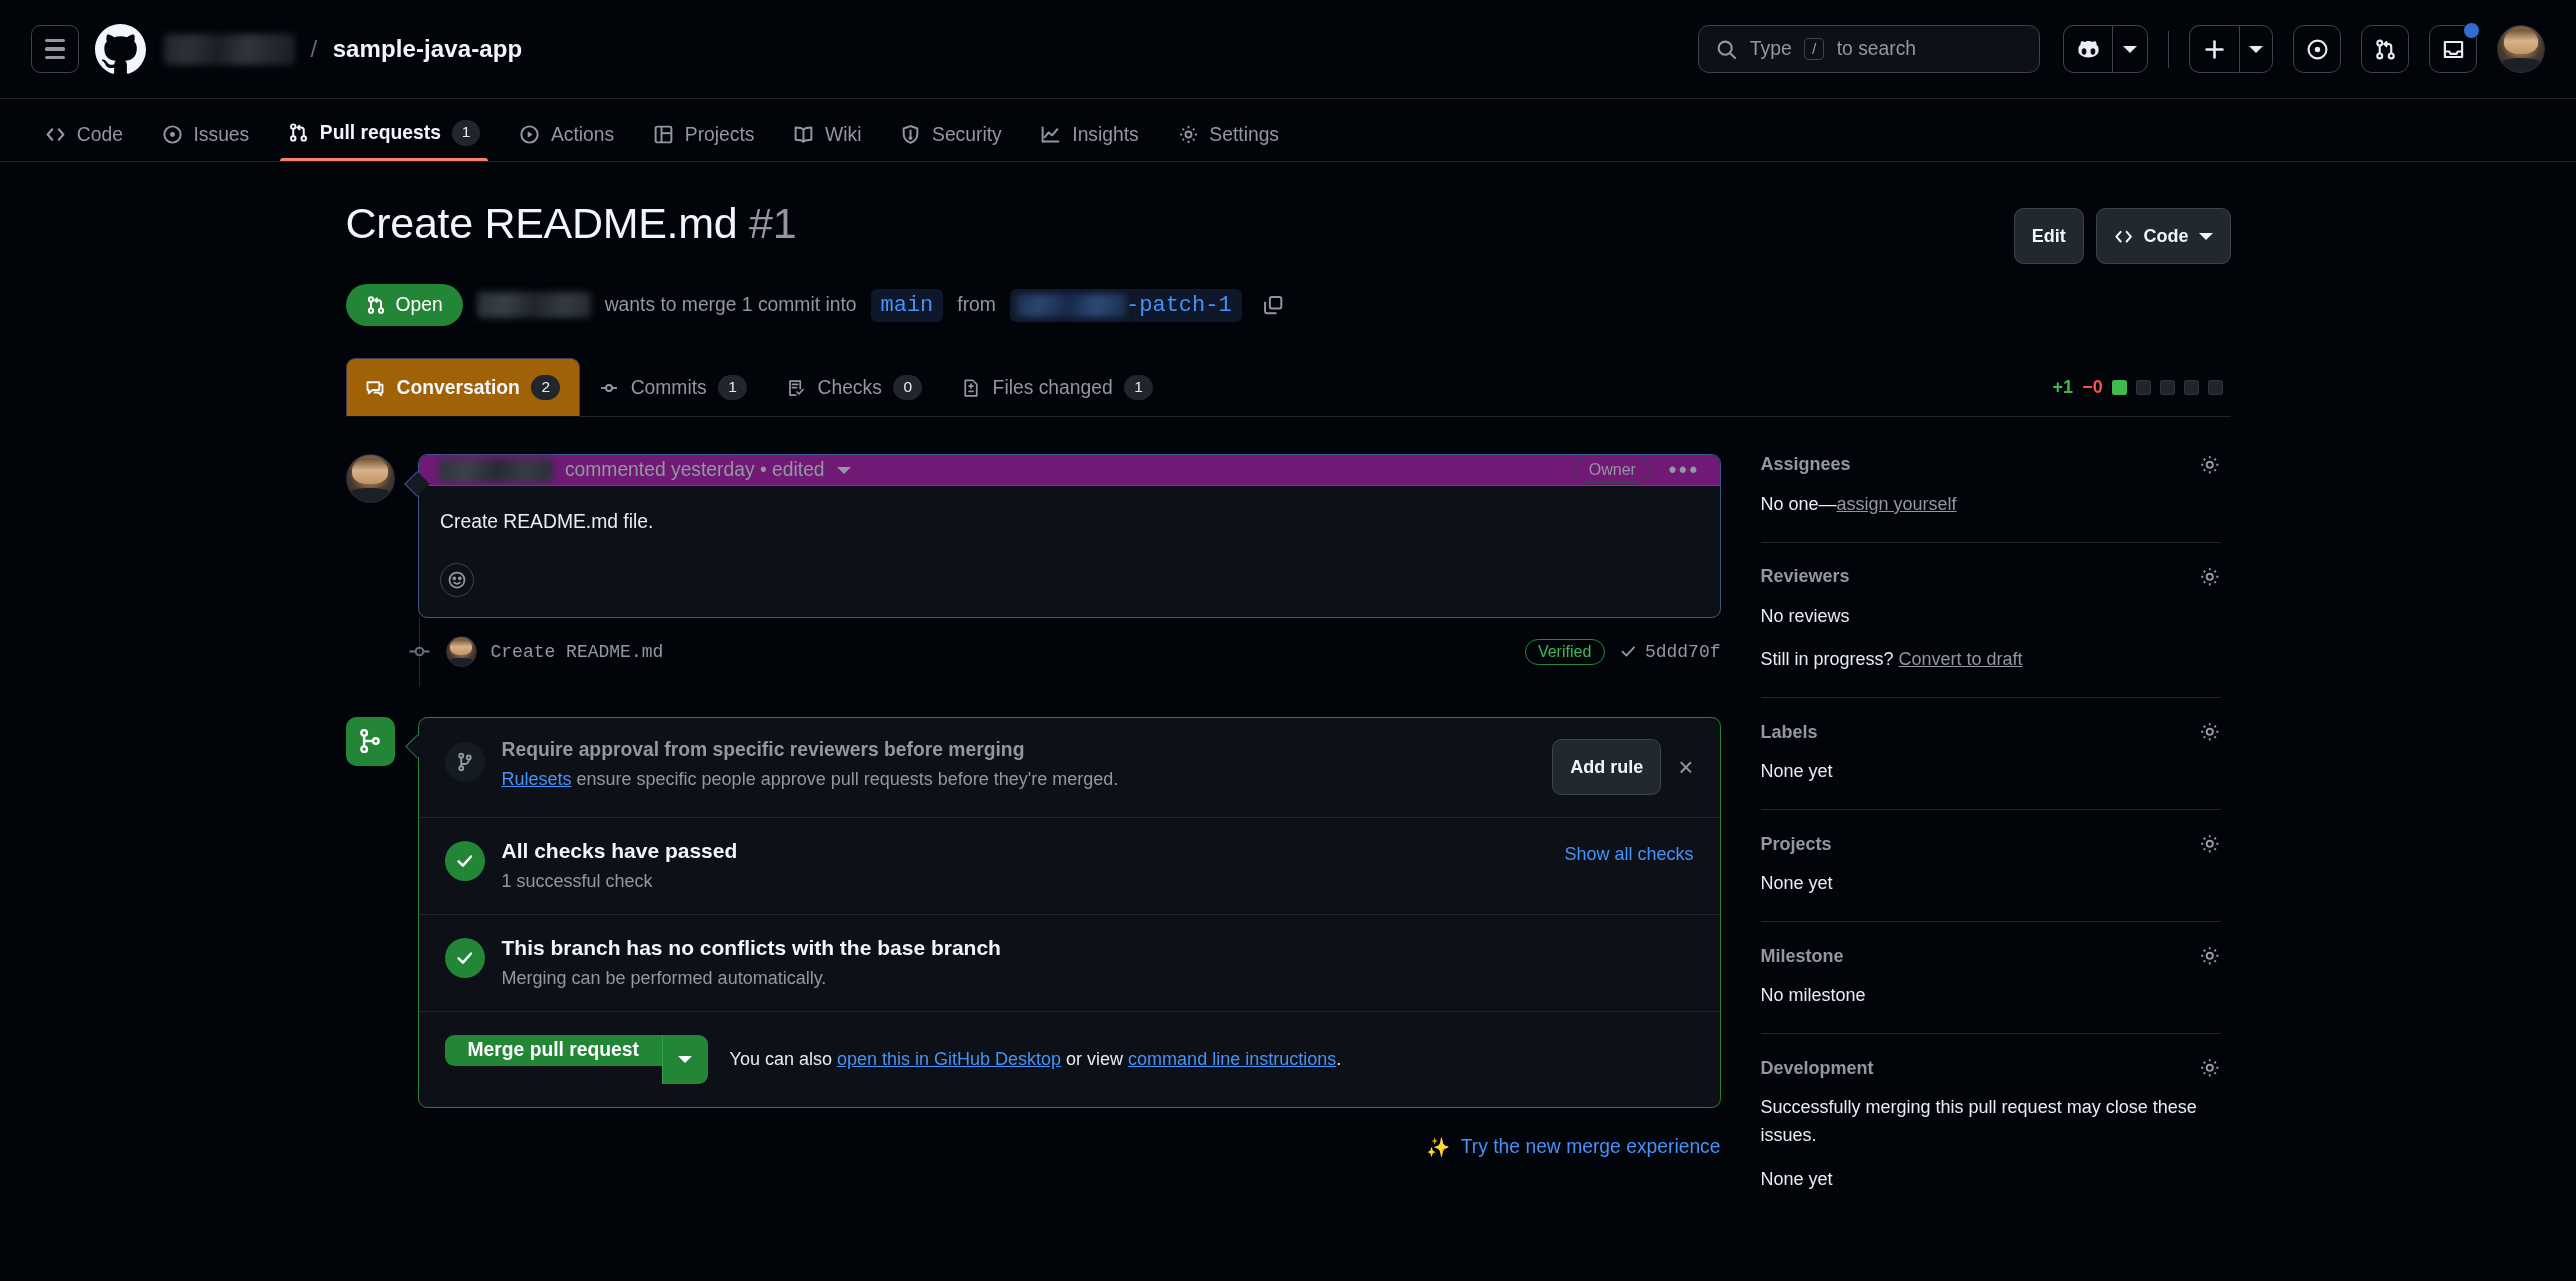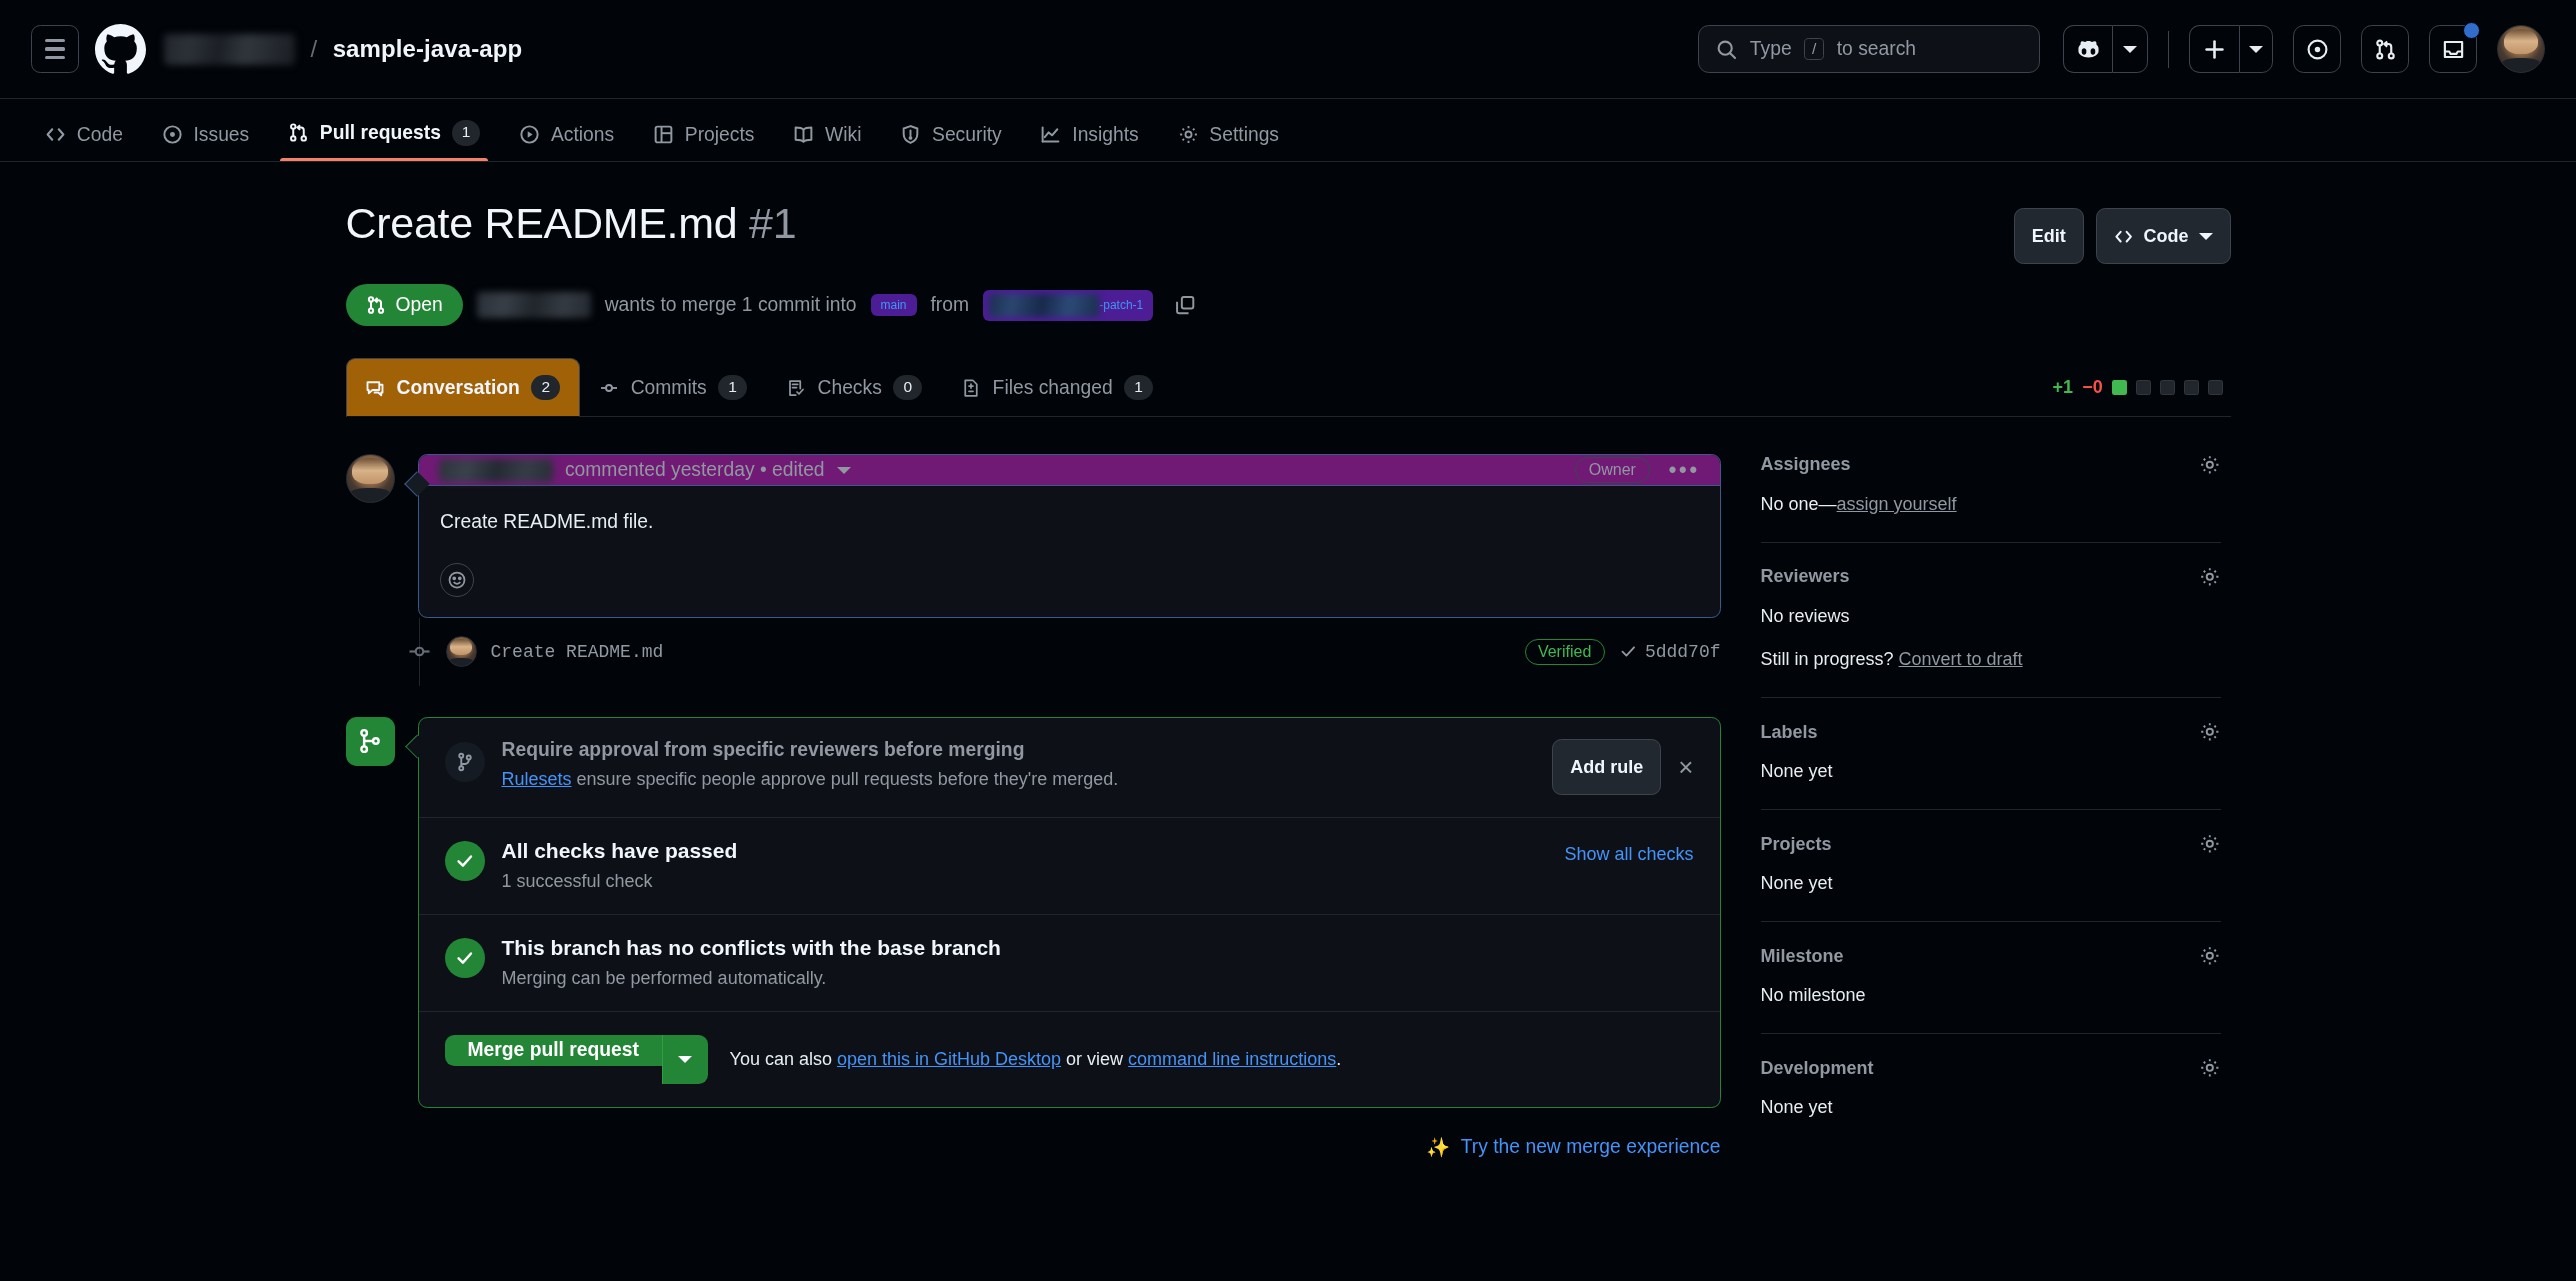"main" .branch-chip { background: #4c1d95 -> #0f172a; font-family: Liberation Sans, sans-serif -> Liberation Mono, monospace; font-size: 12px -> 22px }
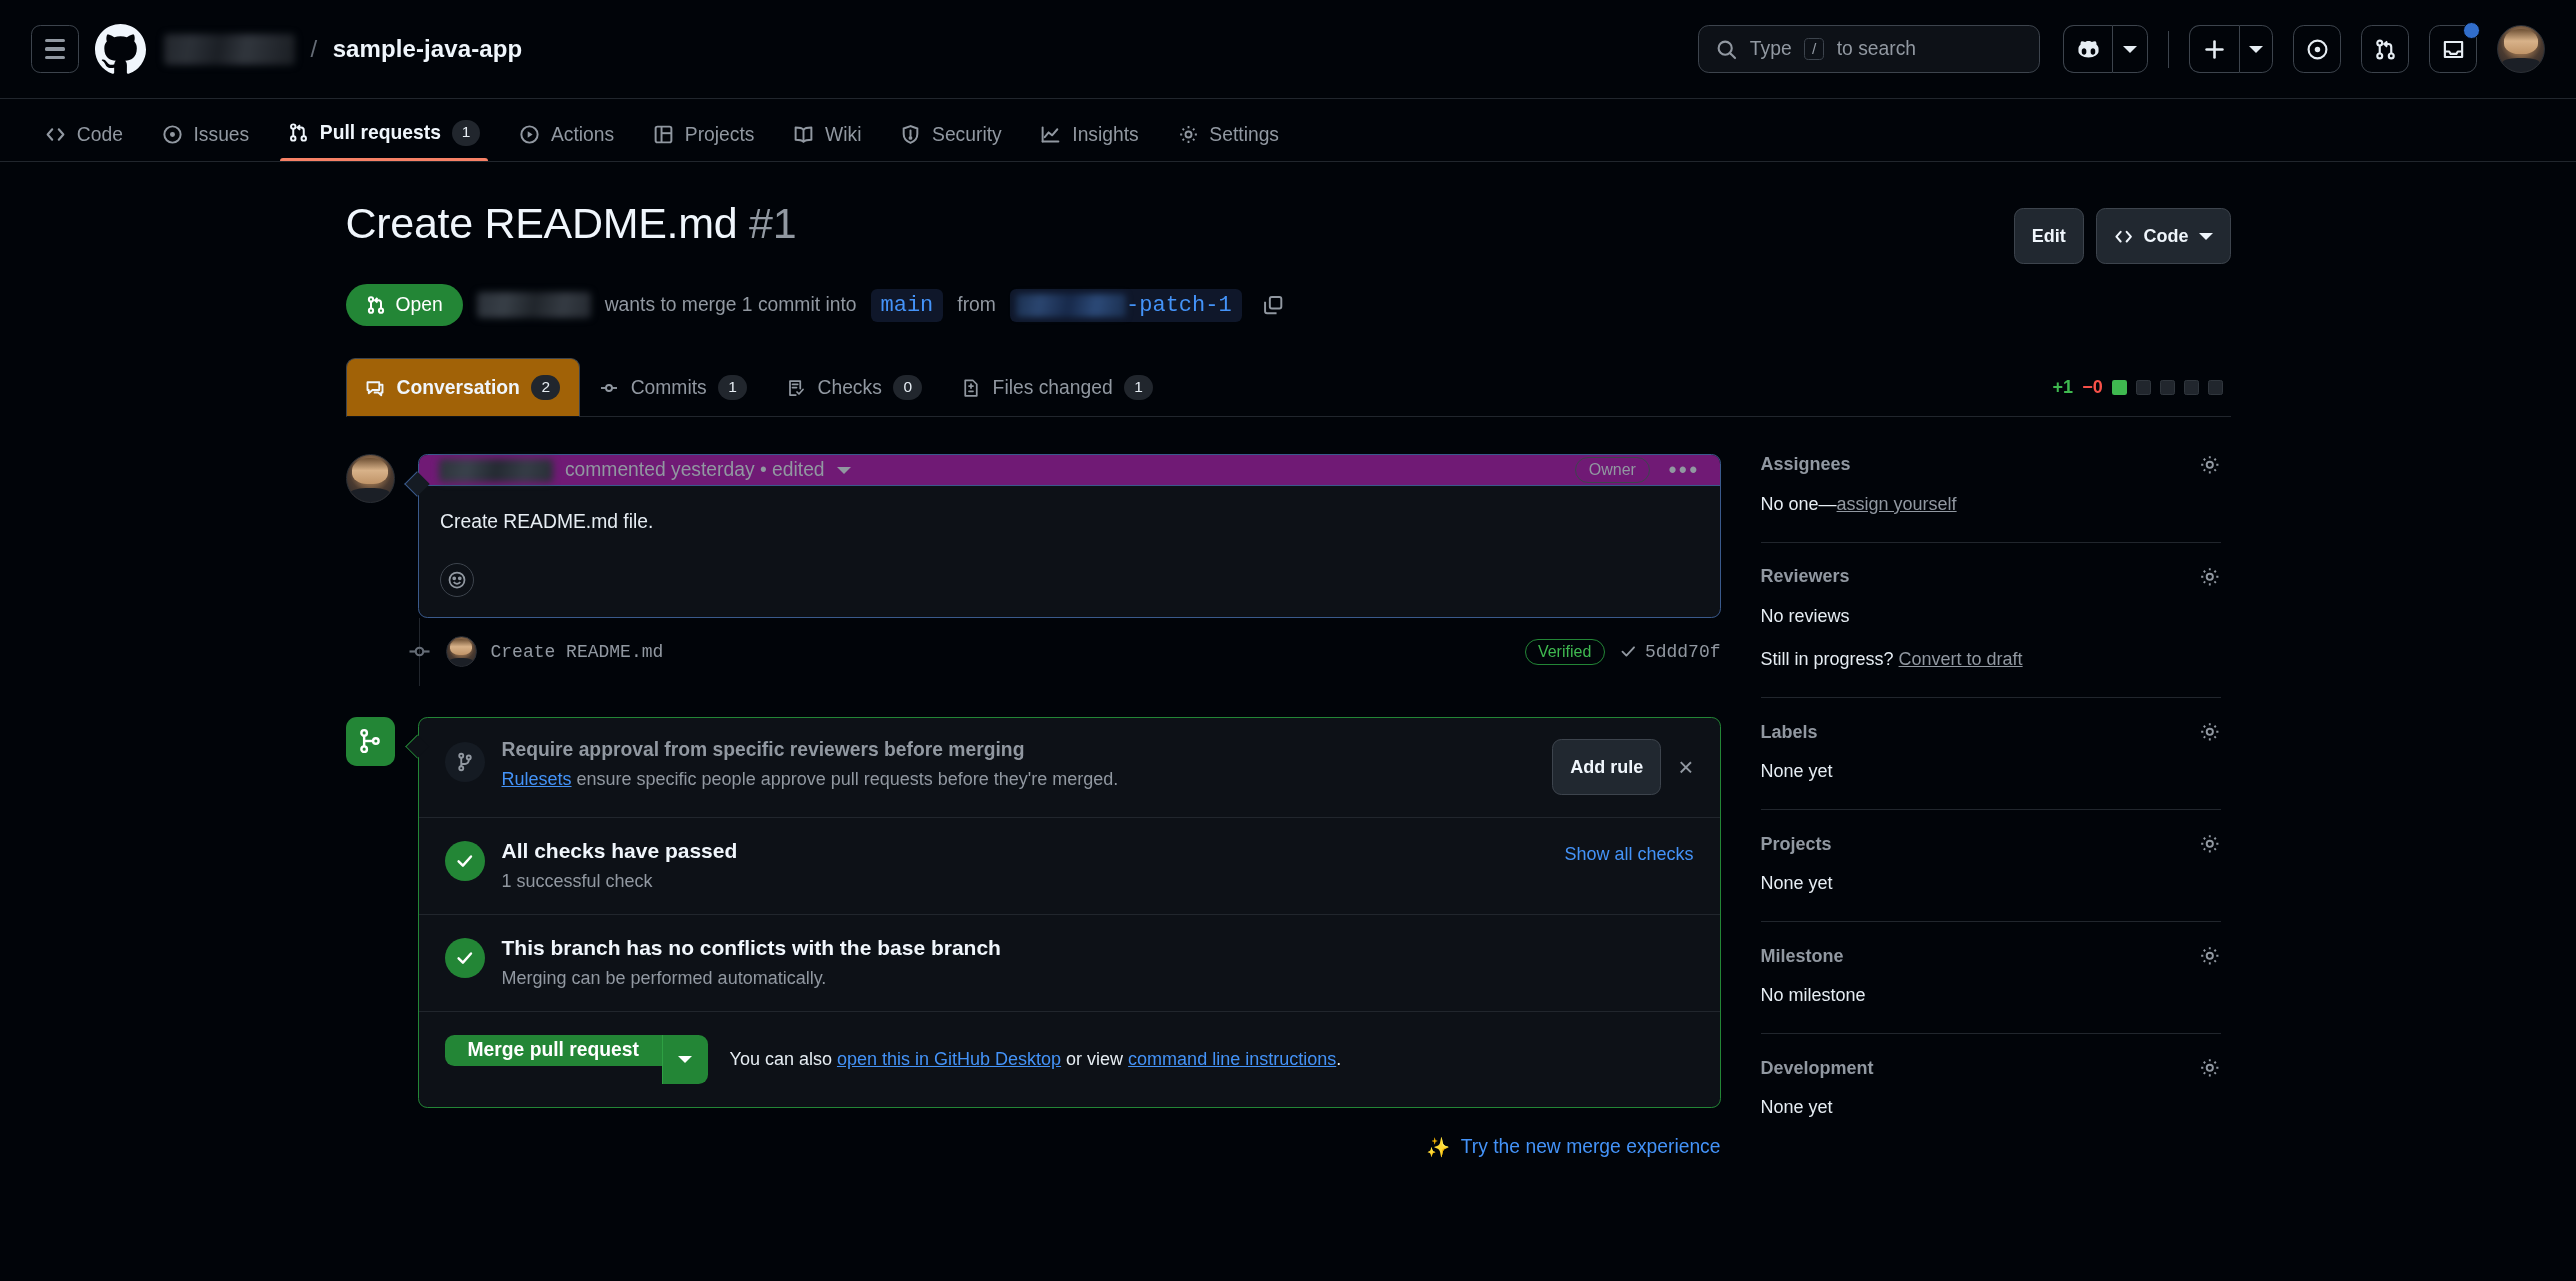"Successfully merging this pull request" div.side-val { html: none -> <div>Successfully merging this pull request may close these issues.</div> }
